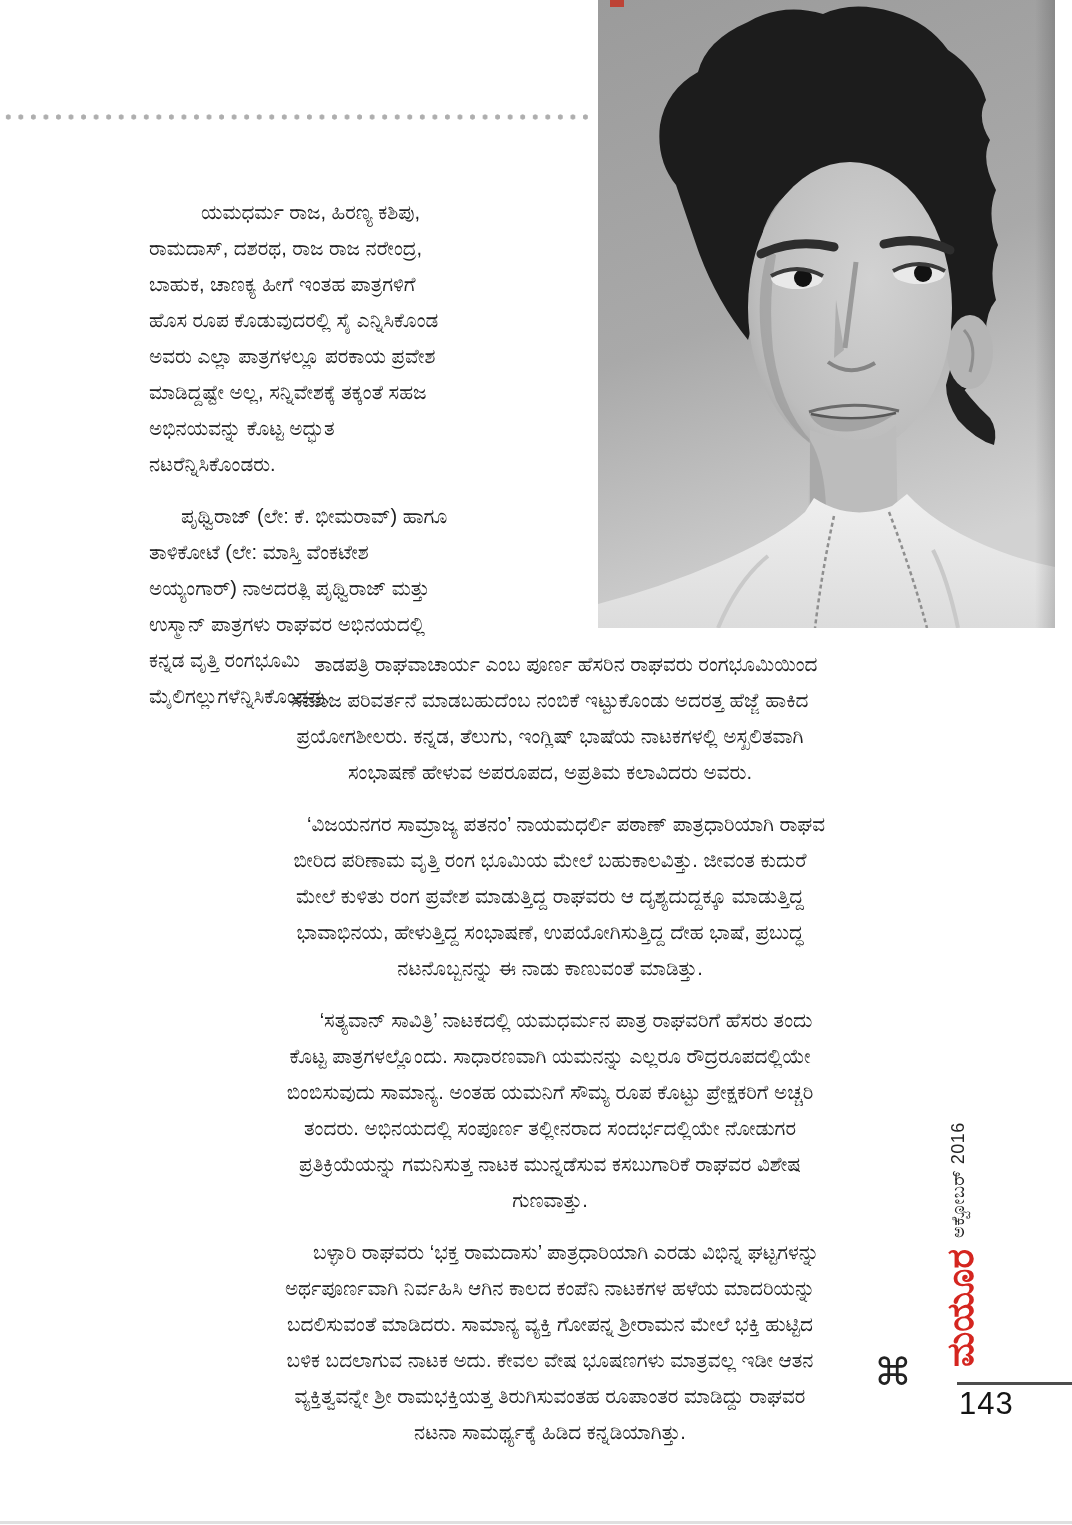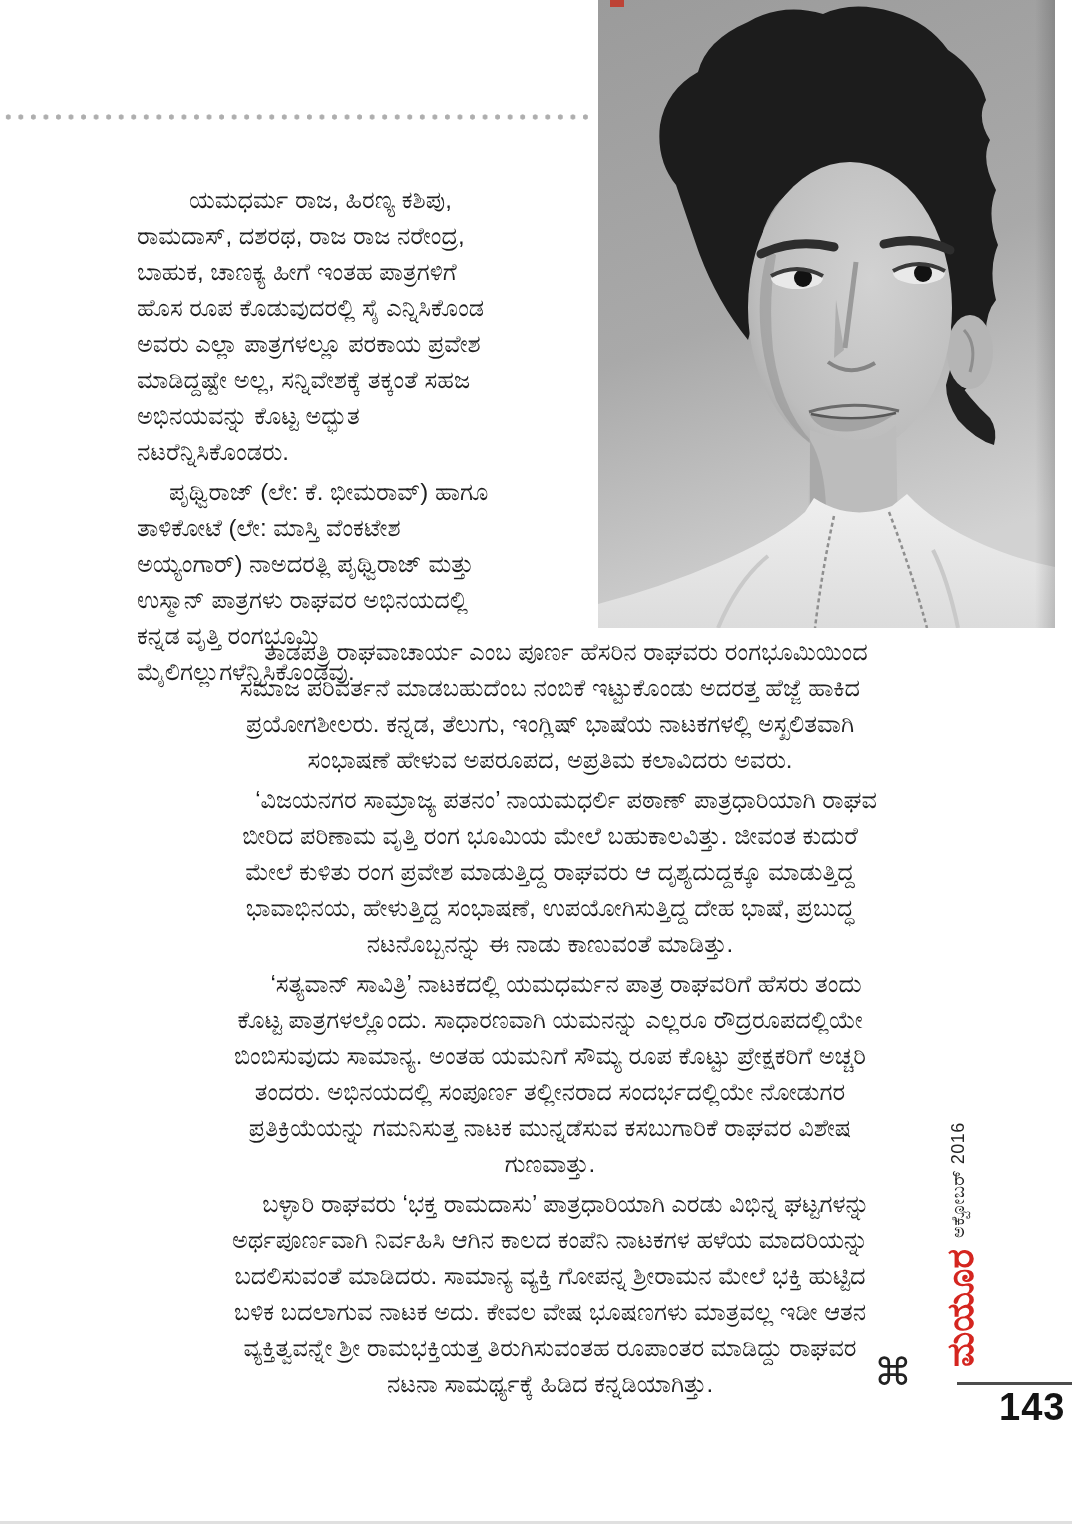"ಯಮಧರ್ಮ ರಾಜ, ಹಿರಣ್ಯ ಕಶಿಪು," .col p { font-size: 24px -> 20px; margin: 4px -> 16px }
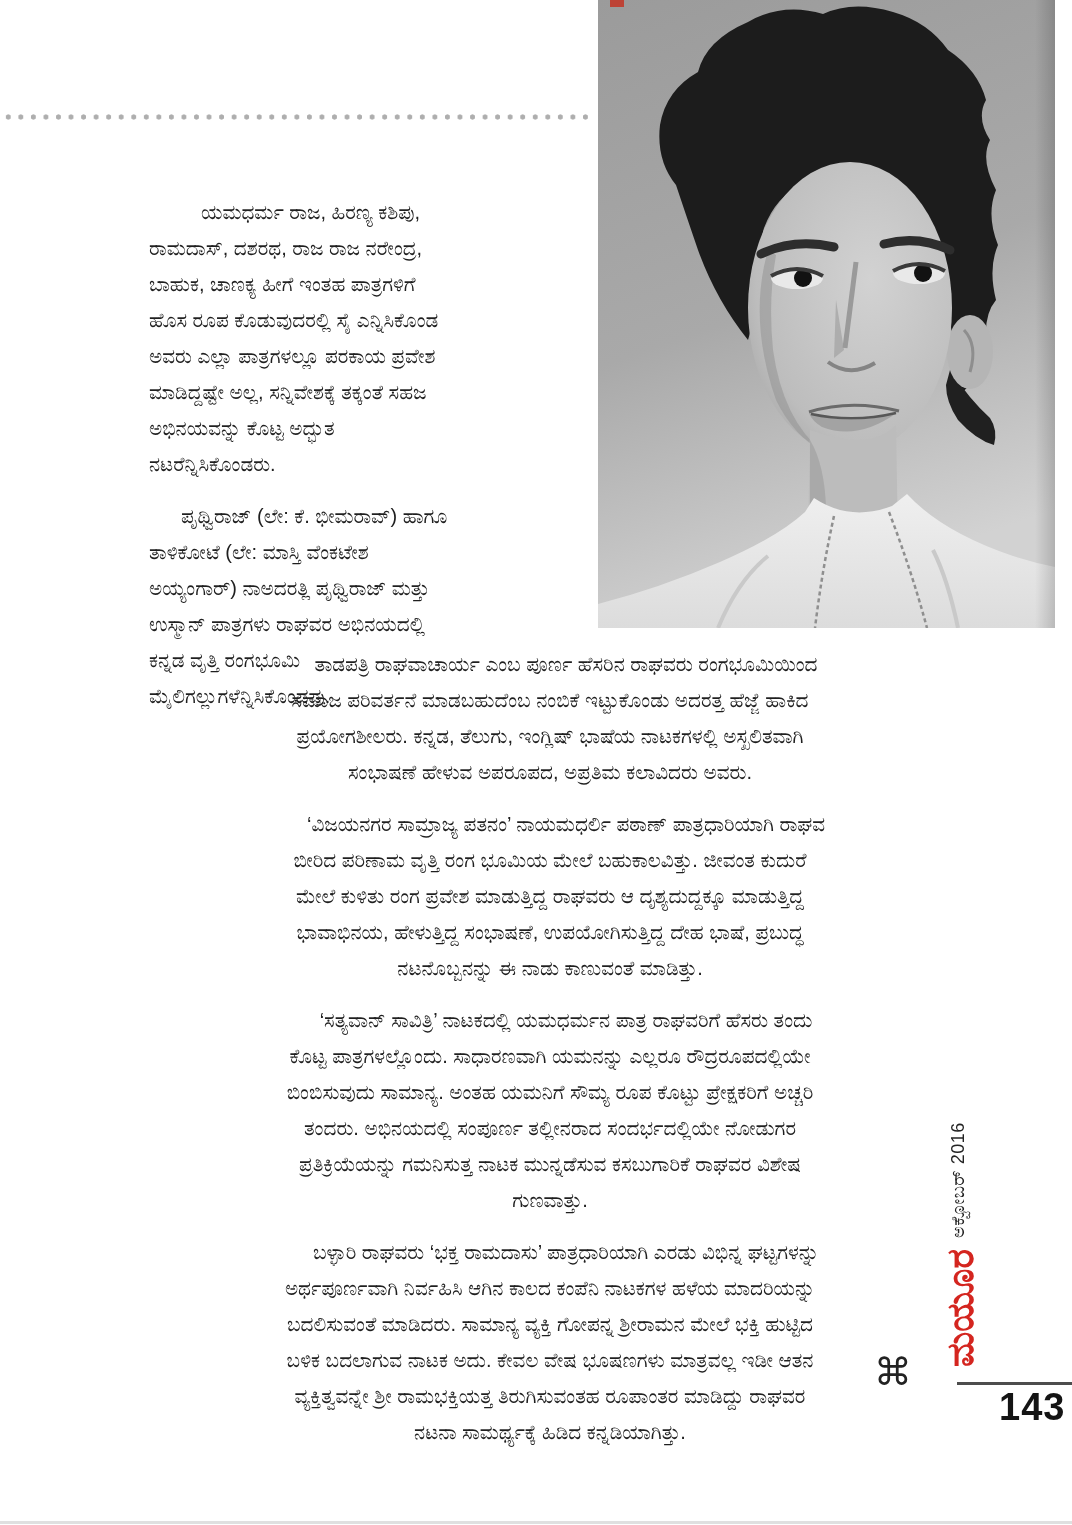"143" .page-number { font-size: 38px -> 31px; font-weight: bold -> normal; margin-left: 40px -> none }
